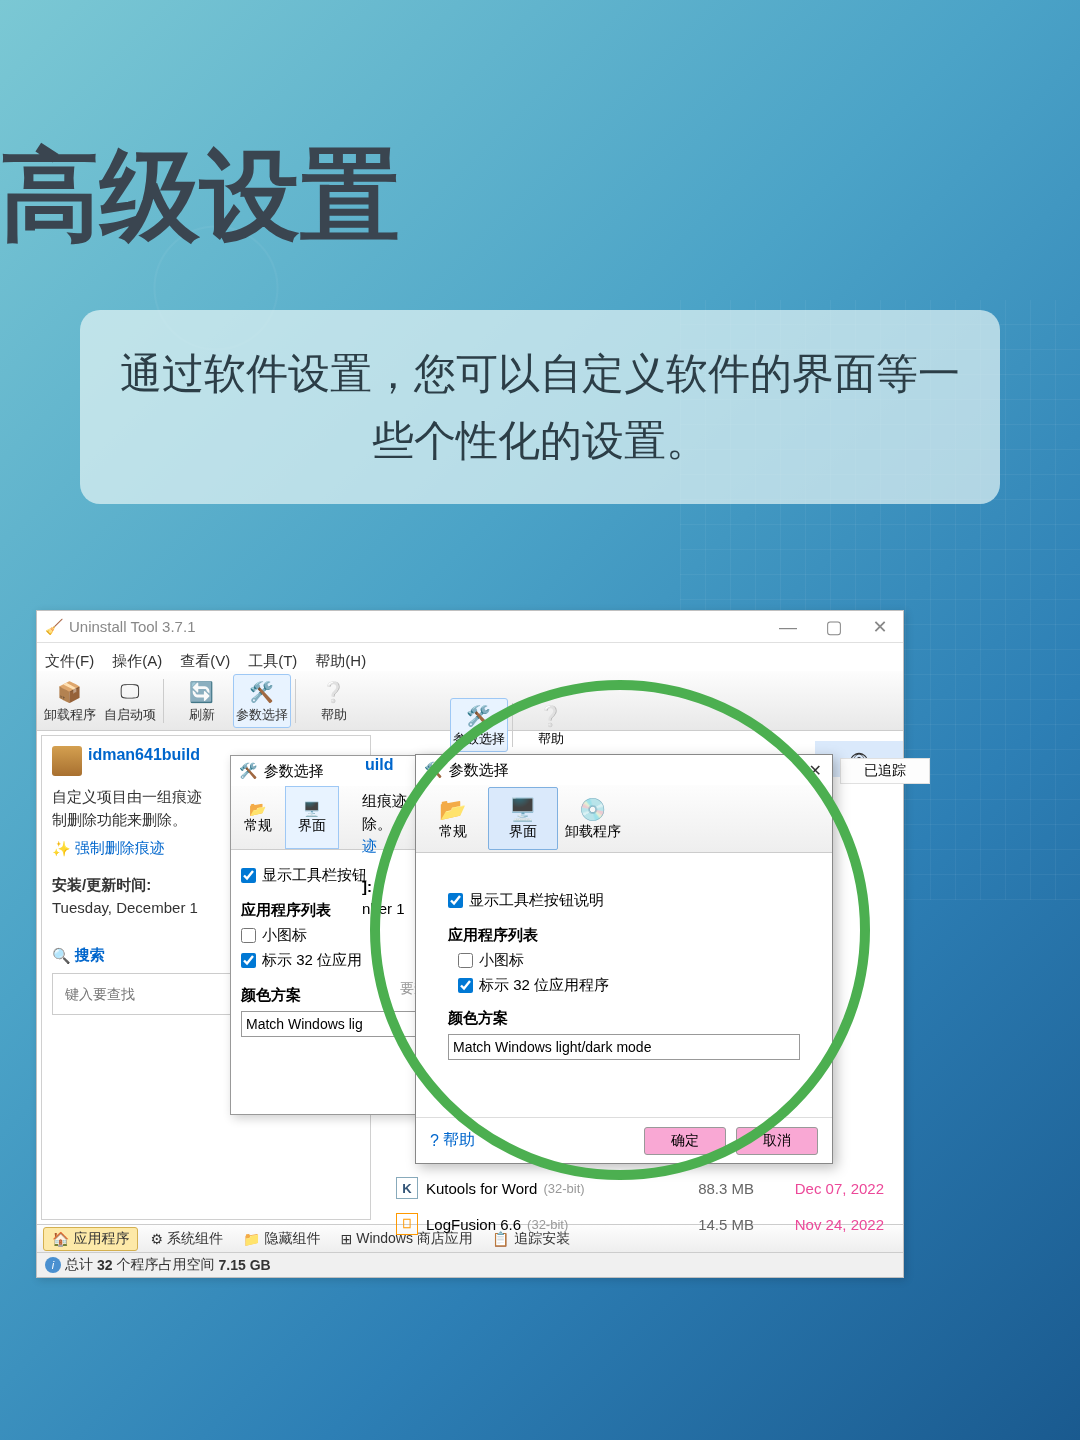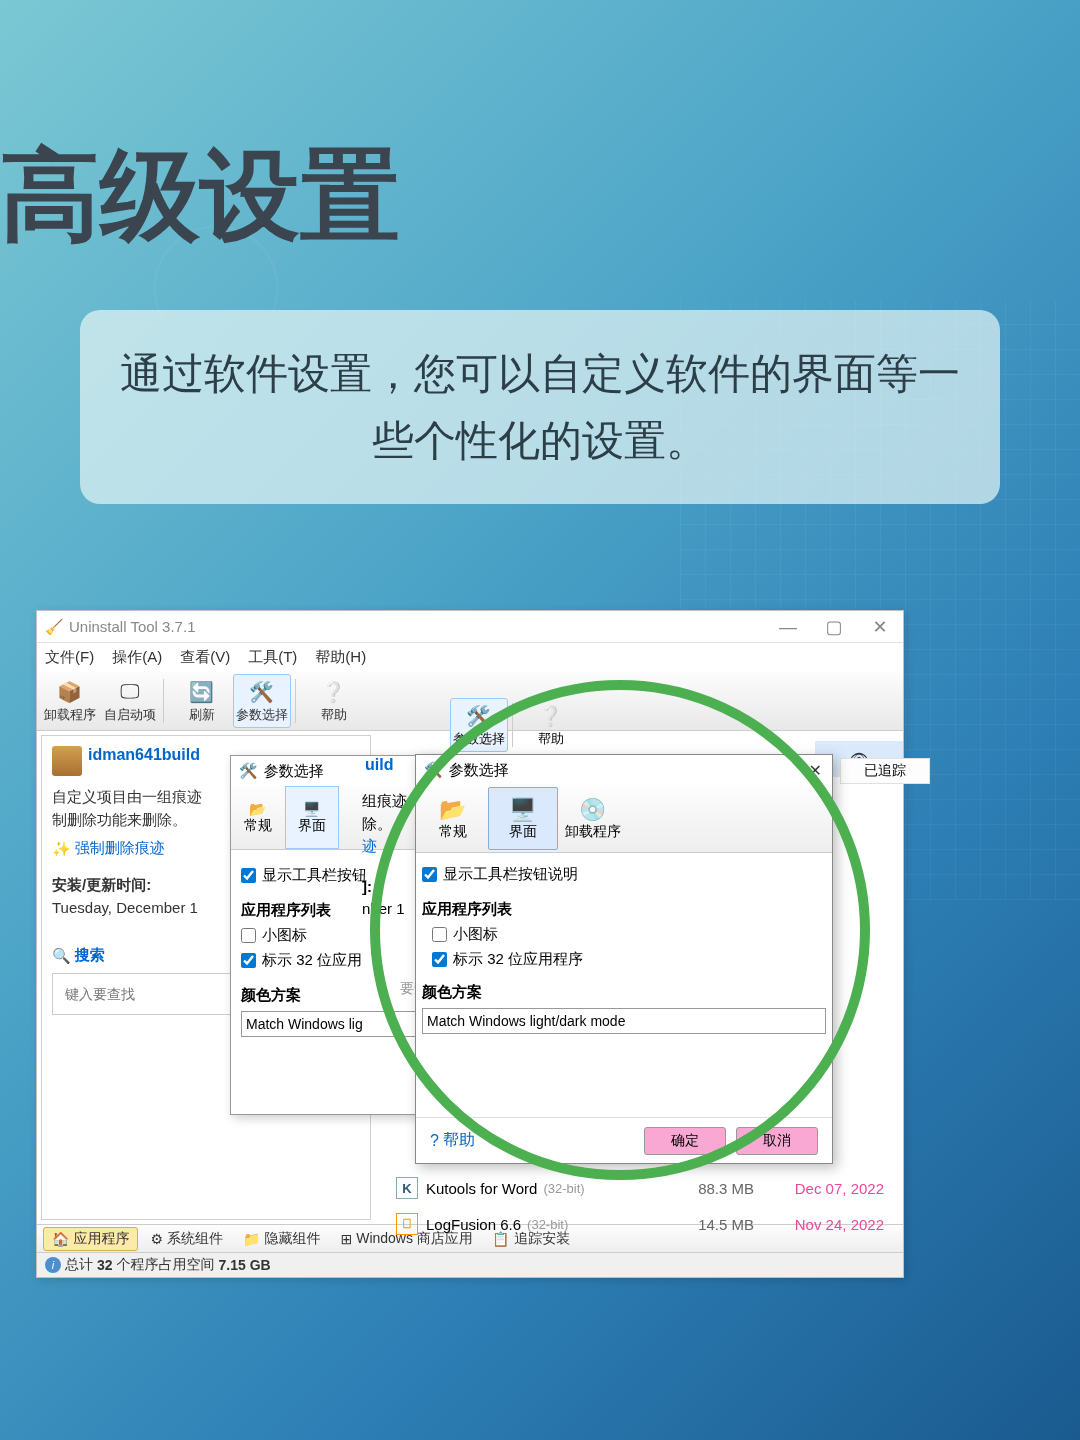"文件(F)" .menubar { align-items: center -> flex-end }
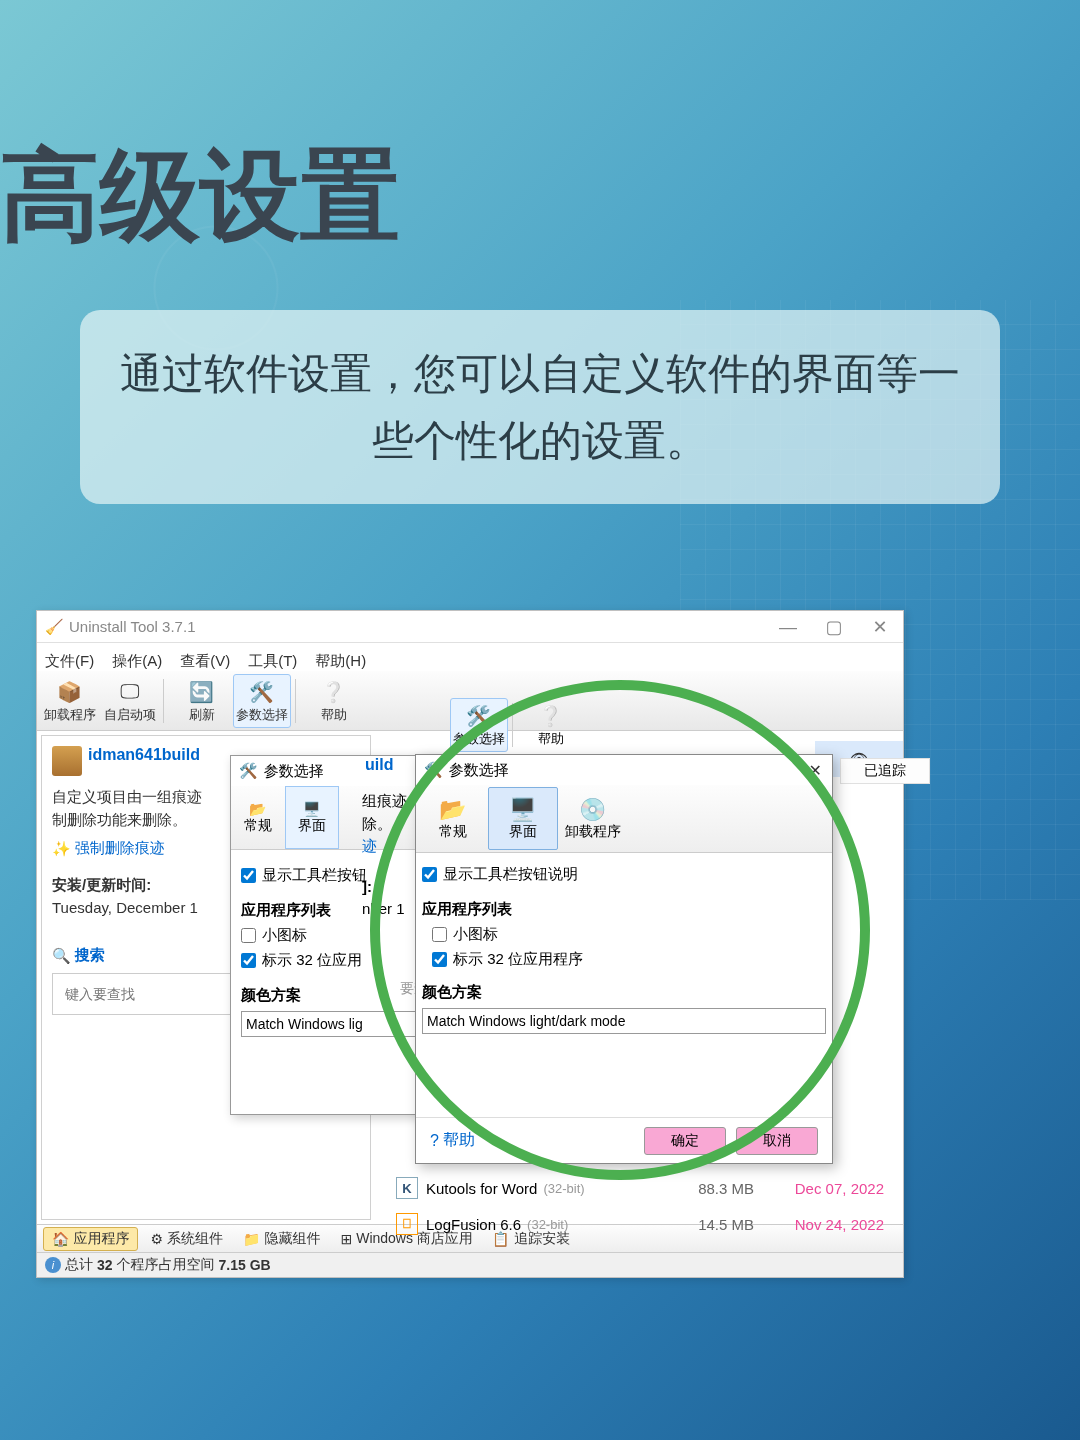"显示工具栏按钮说明" .dlg-body2 { padding: 6px -> 32px }
